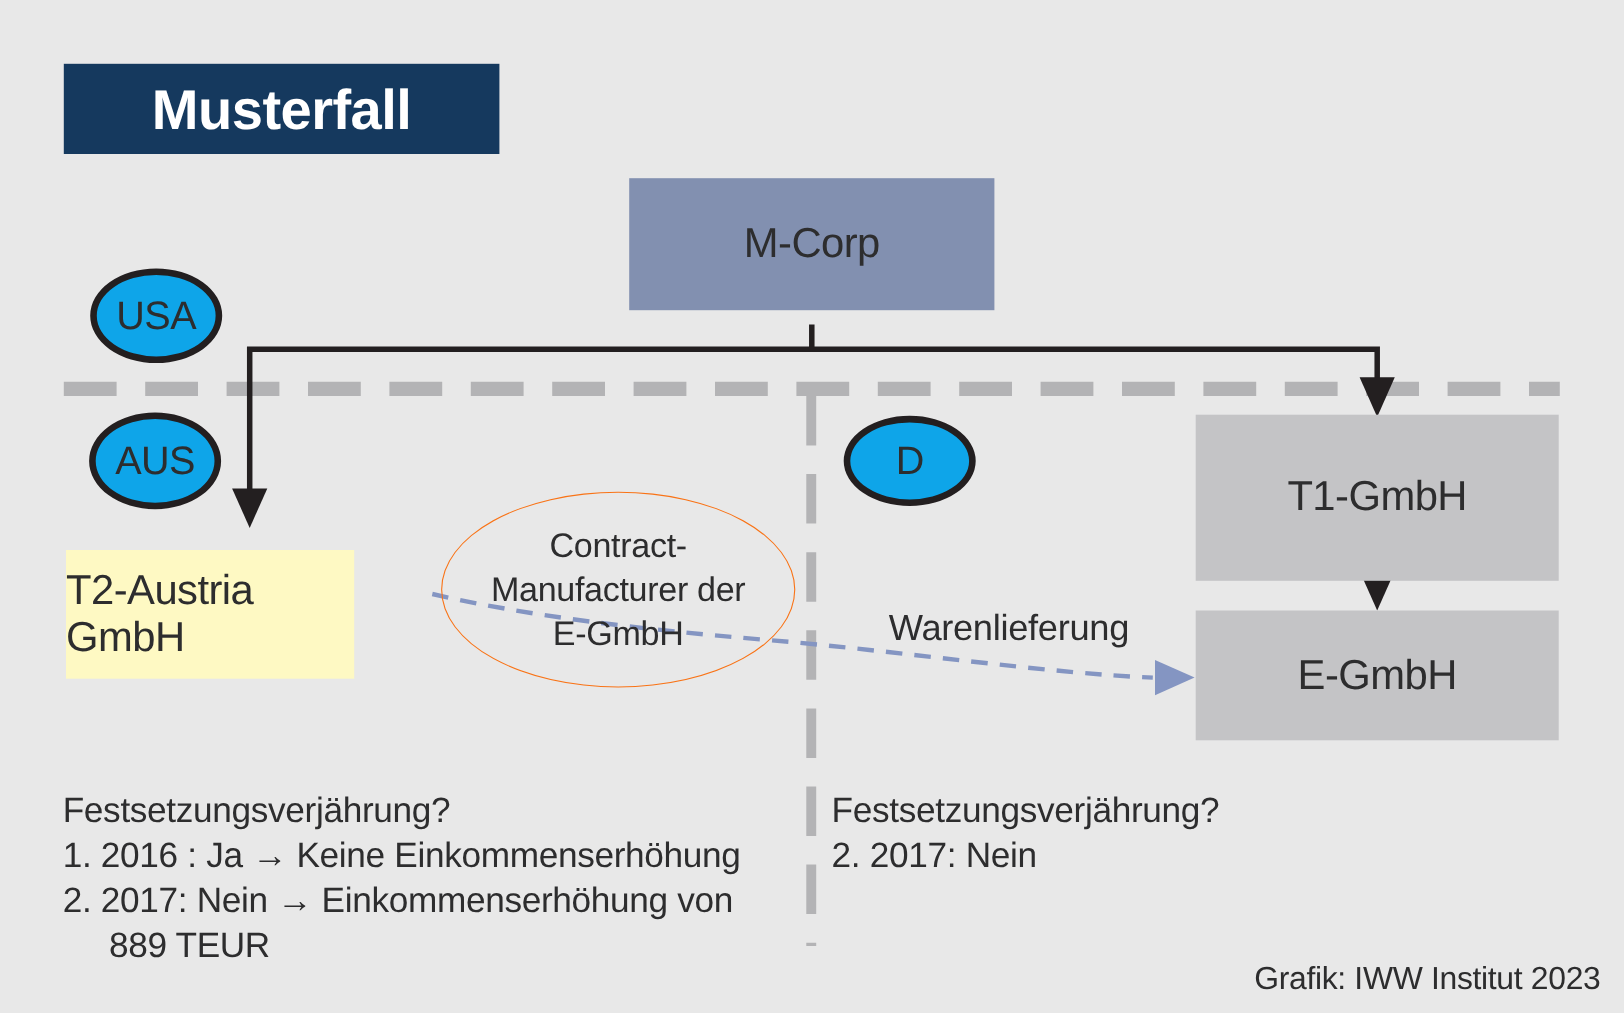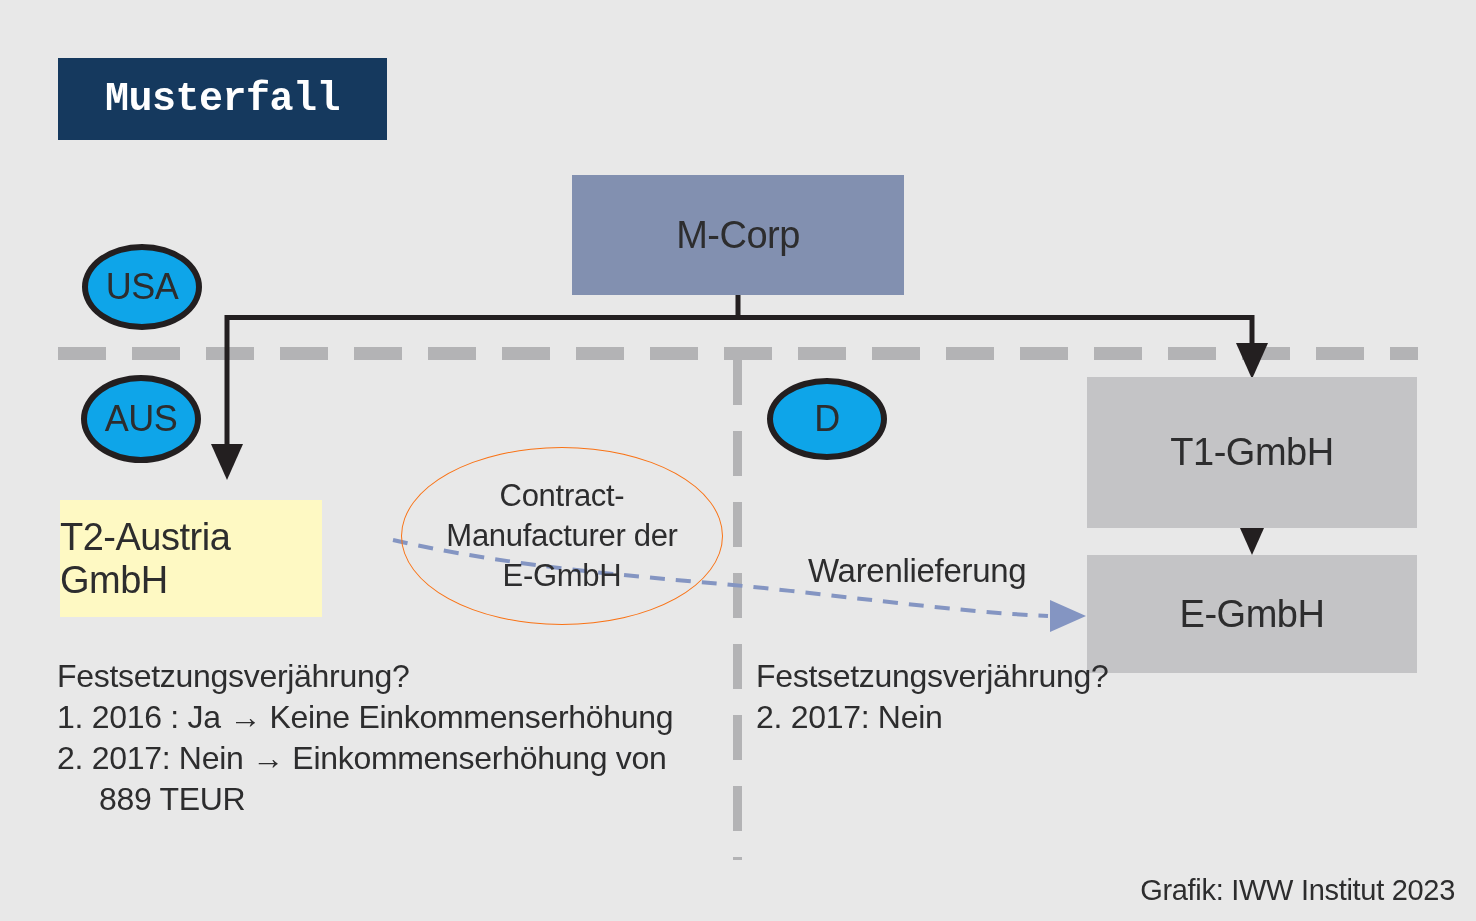"Musterfall" .title-box { font-family: Liberation Mono, monospace -> none; font-size: 40px -> 51px; width: 329px -> 396px }
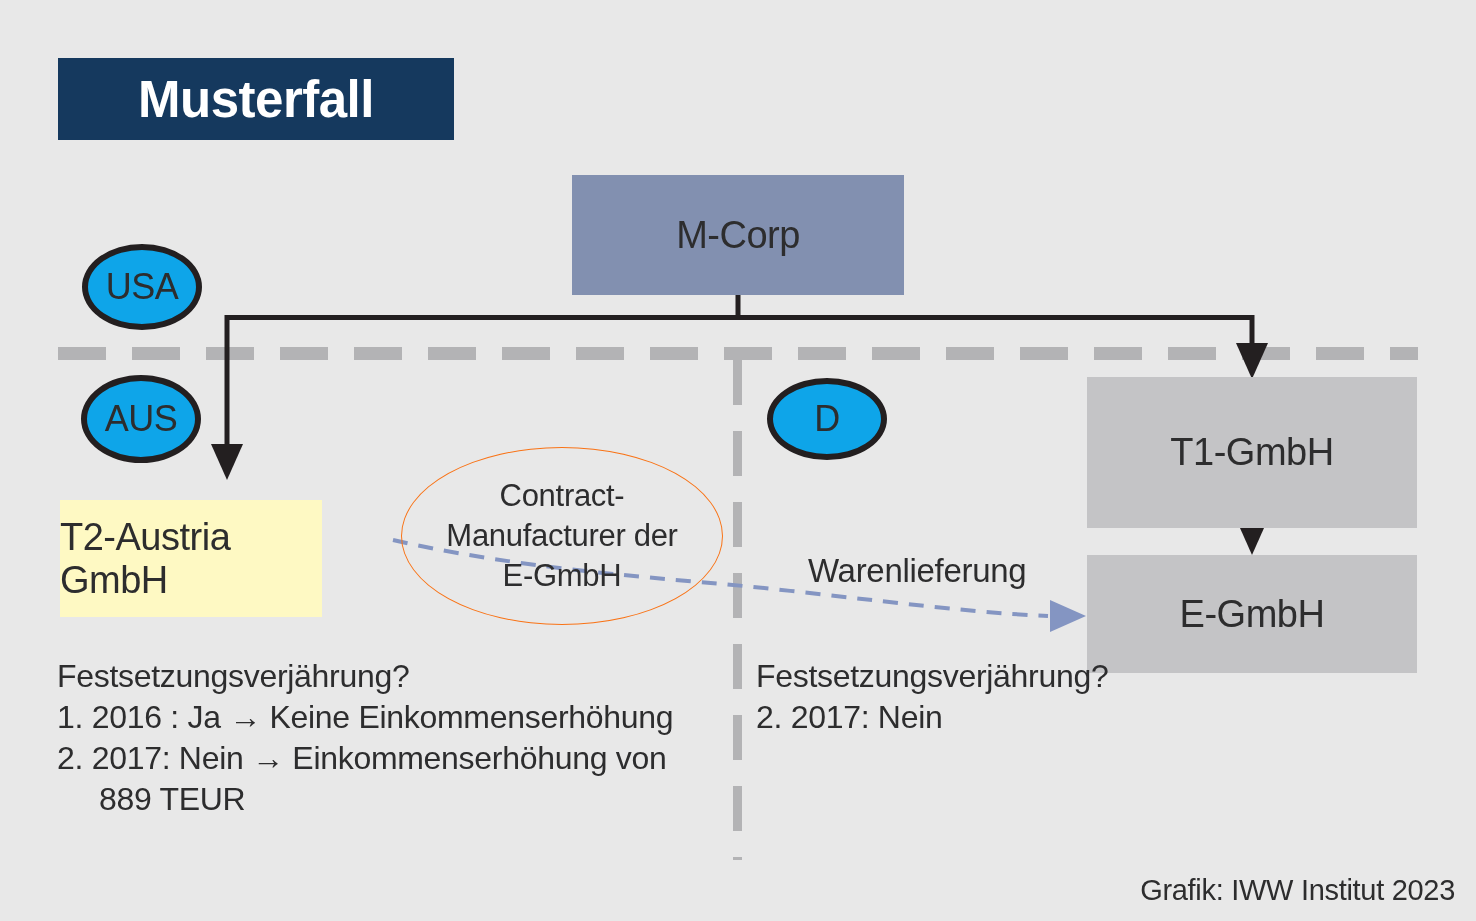"M-Corp" .box-mcorp { top: 175px -> 162px }
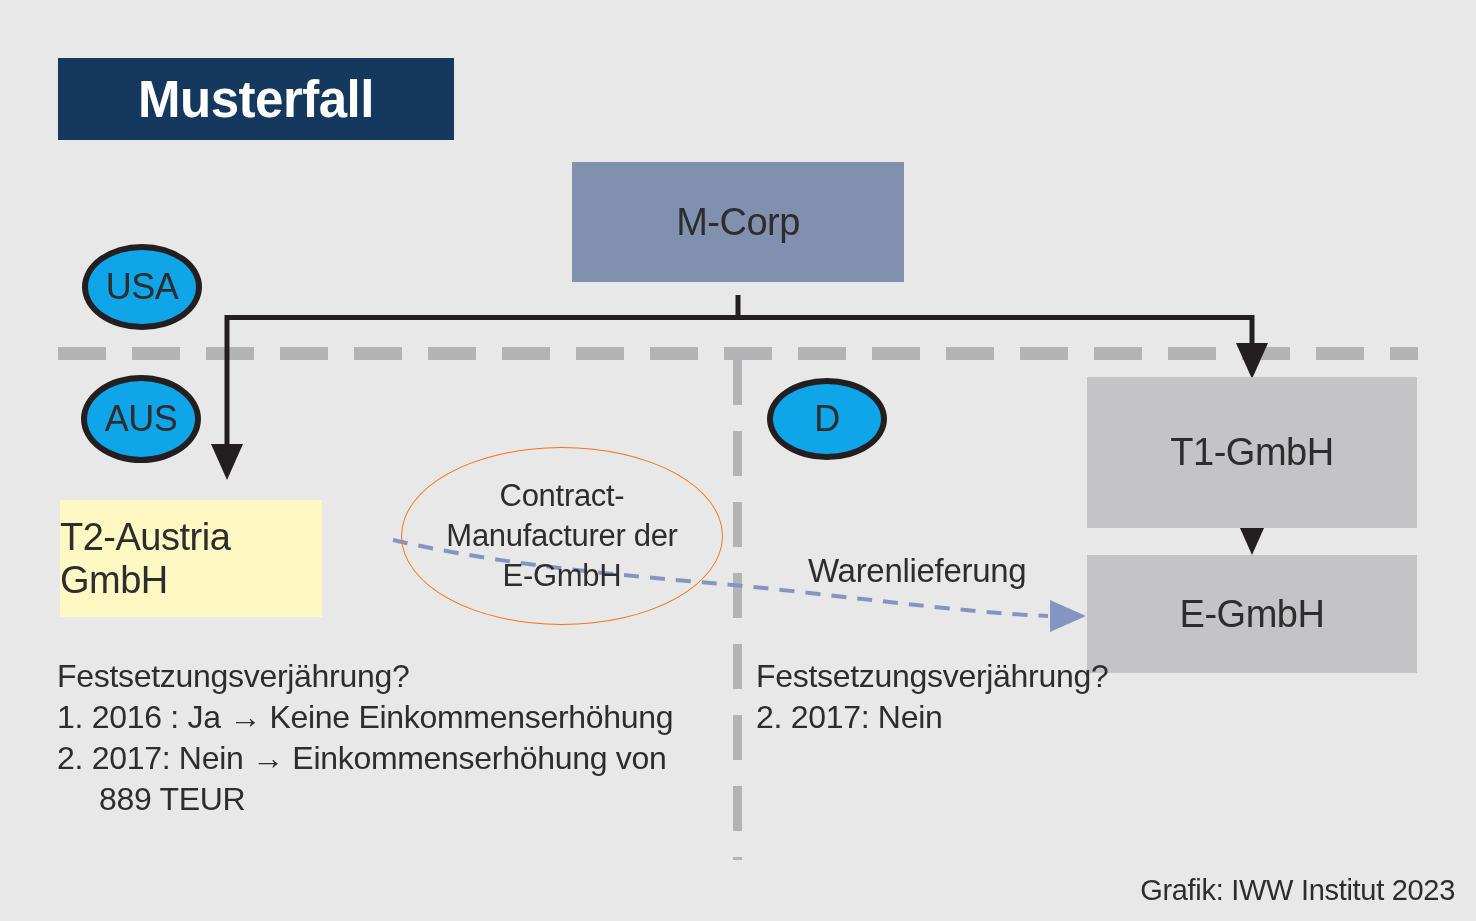"Festsetzungsverjährung?" .notes { top: 656px -> 716px }
